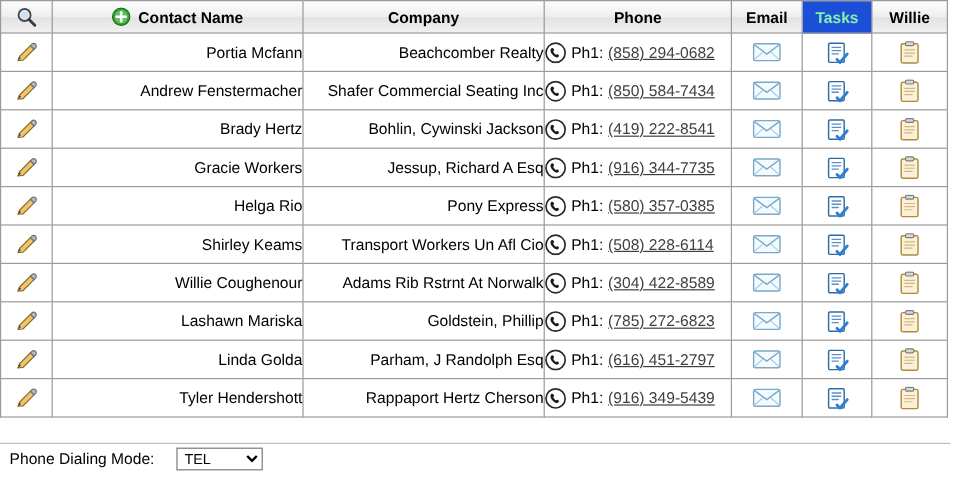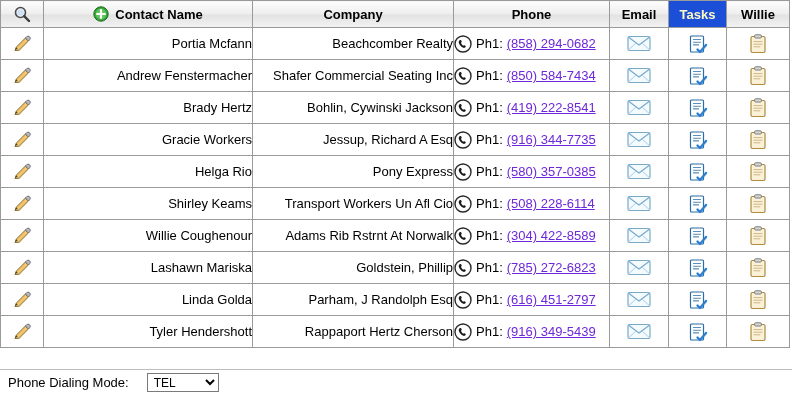"Tasks" th.tasks-active .hdr-label { color: #fef9c3 -> #86efac }
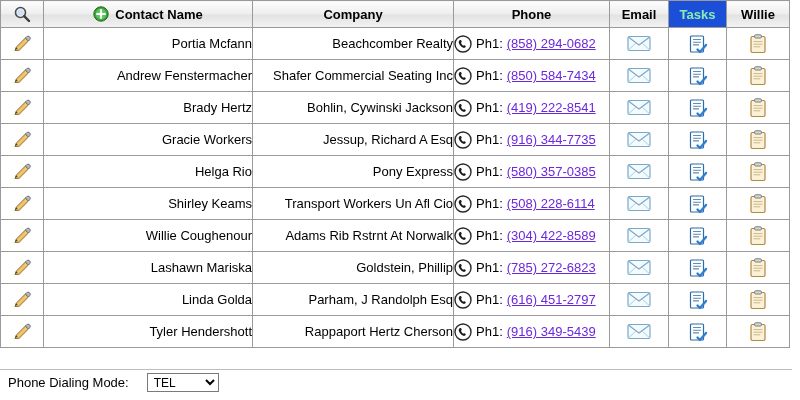"(858) 294-0682" a.phone-link { color: #6d28d9 -> #404040 }
